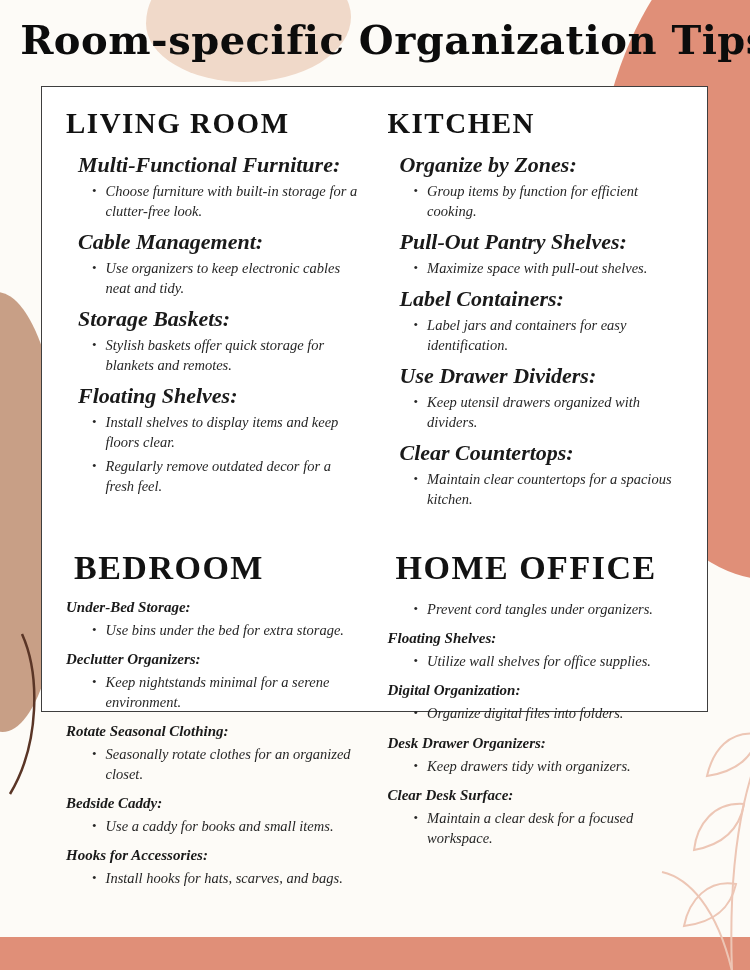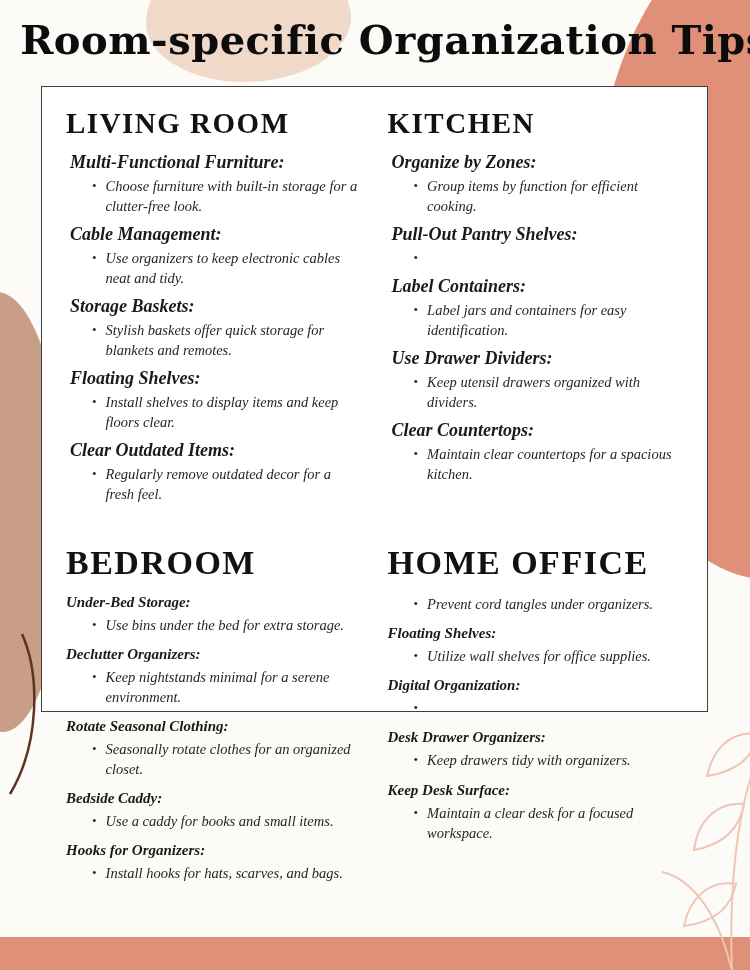"Multi-Functional Furniture:" .item-label { font-size: 18px -> 22px; margin: 8px 0 3px 4px -> 8px 0 3px 12px }
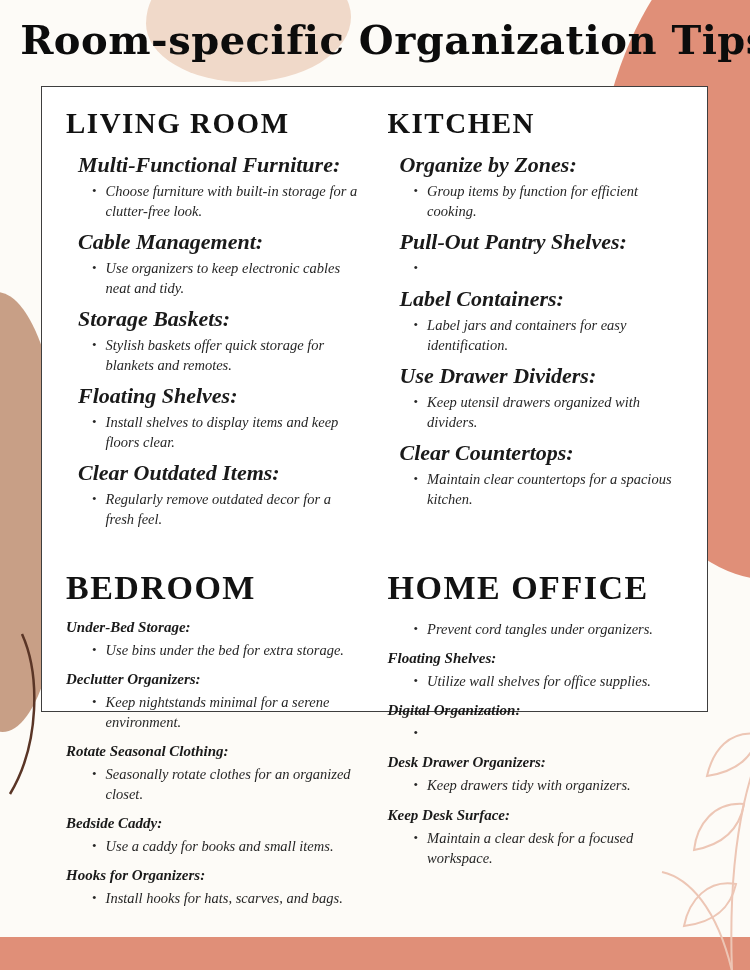"Maximize space with pull-out shelves." span.bullet-text { html: none -> <span>Maximize space with pull-out shelves.</span> }
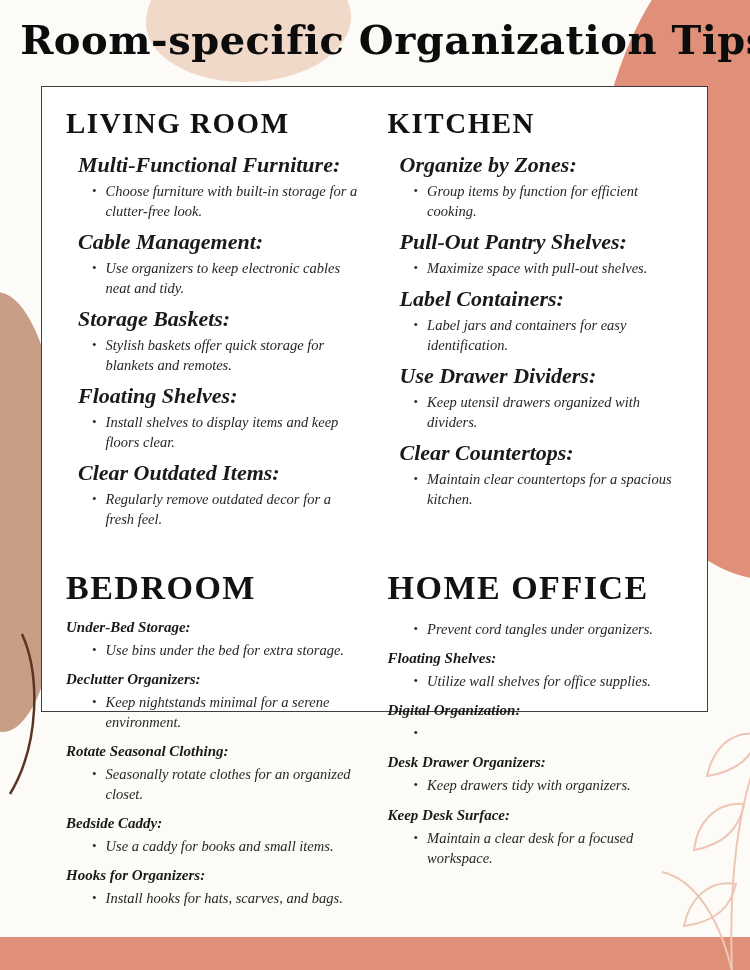"Clear Outdated Items:" h3.item-label { html: <h3>Clear Outdated Items:</h3> -> none }
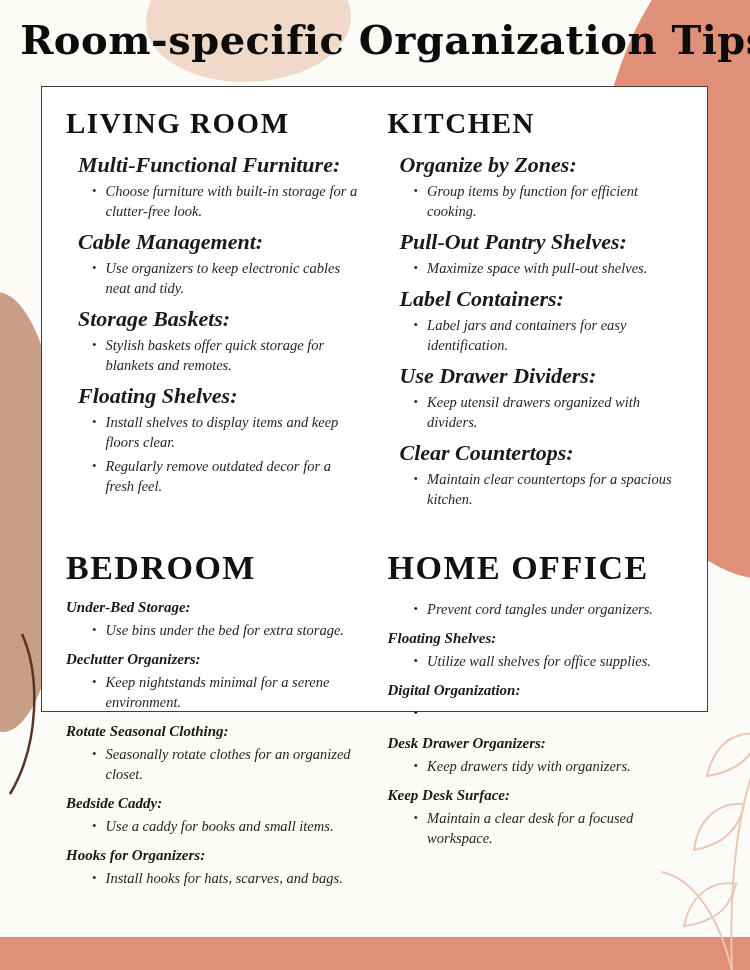"BEDROOM" .section.large .section-heading { margin: 10px 0 12px 0 -> 10px 0 12px 8px }
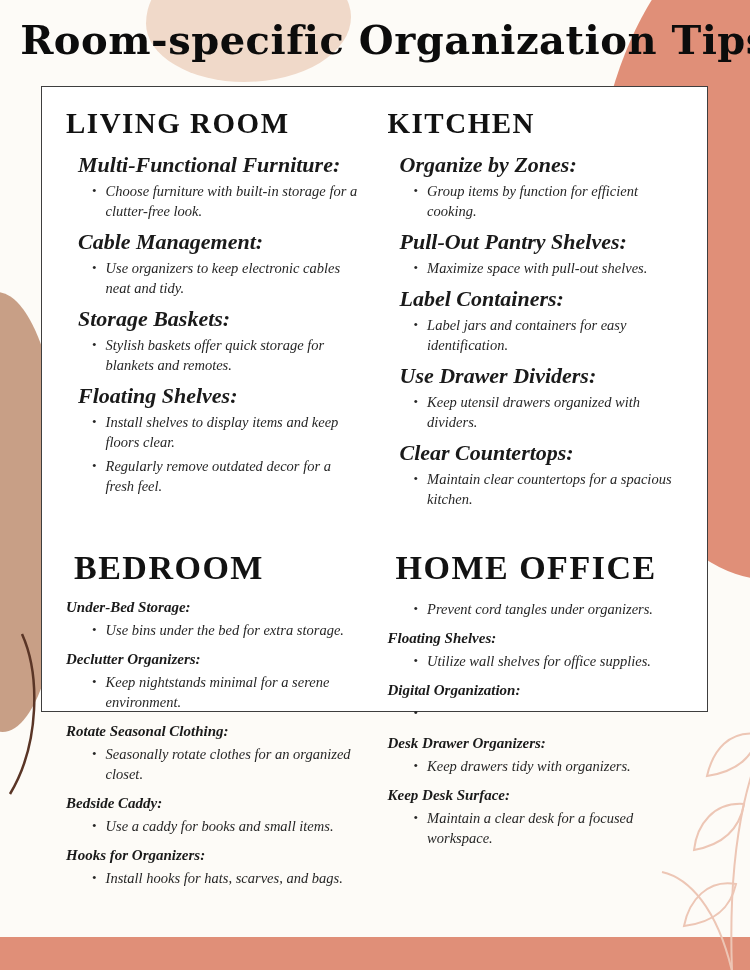"Organize digital files into folders." span.bullet-text { html: none -> <span>Organize digital files into folders.</span> }
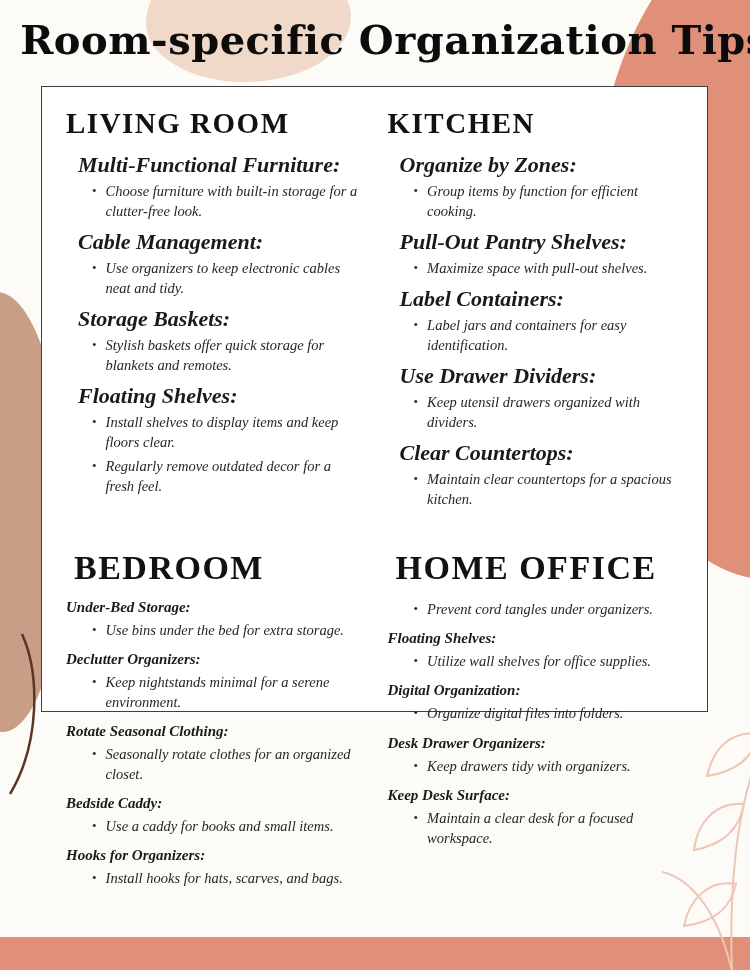"Keep Desk Surface:" h3.item-label { text: Keep -> Clear }
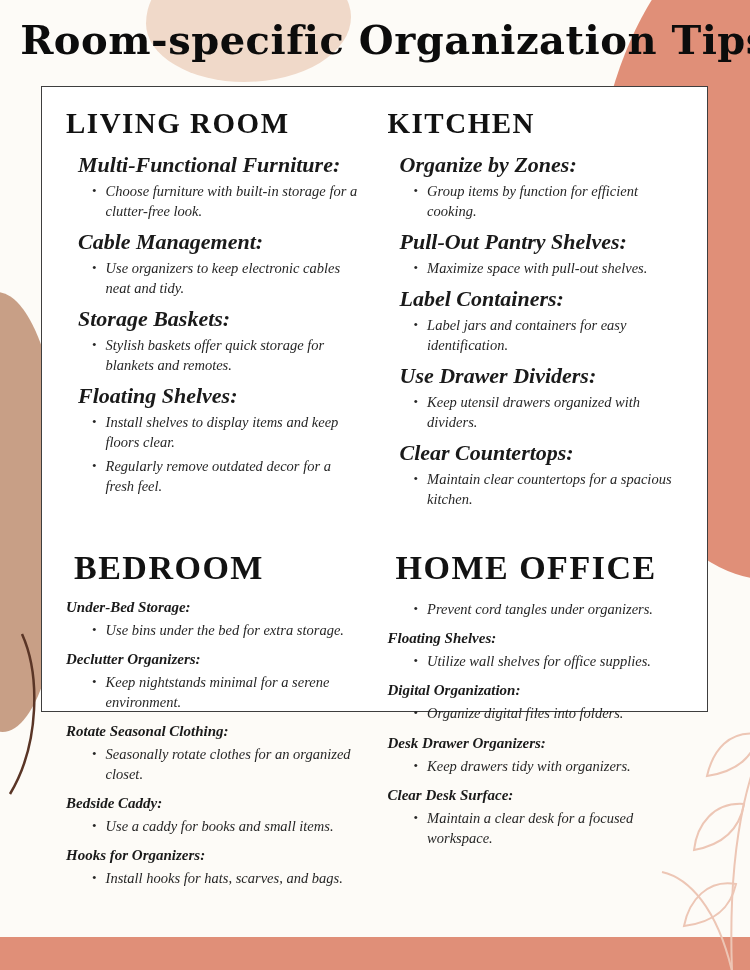"Hooks for Organizers:" h3.item-label { text: Organizers -> Accessories }
